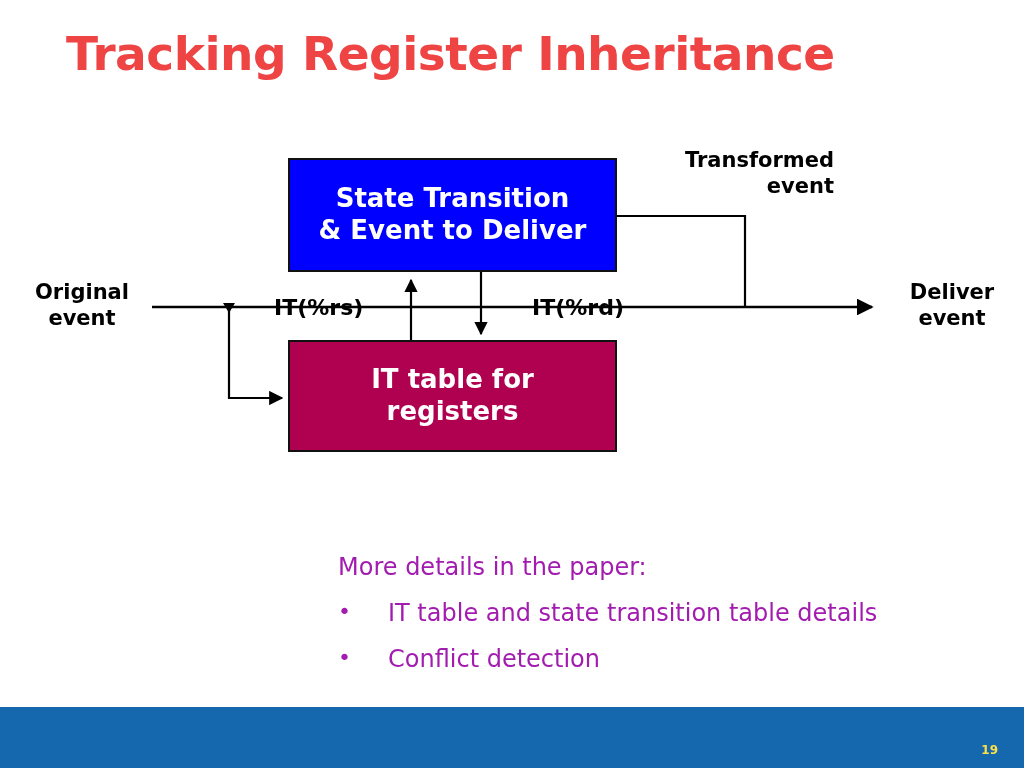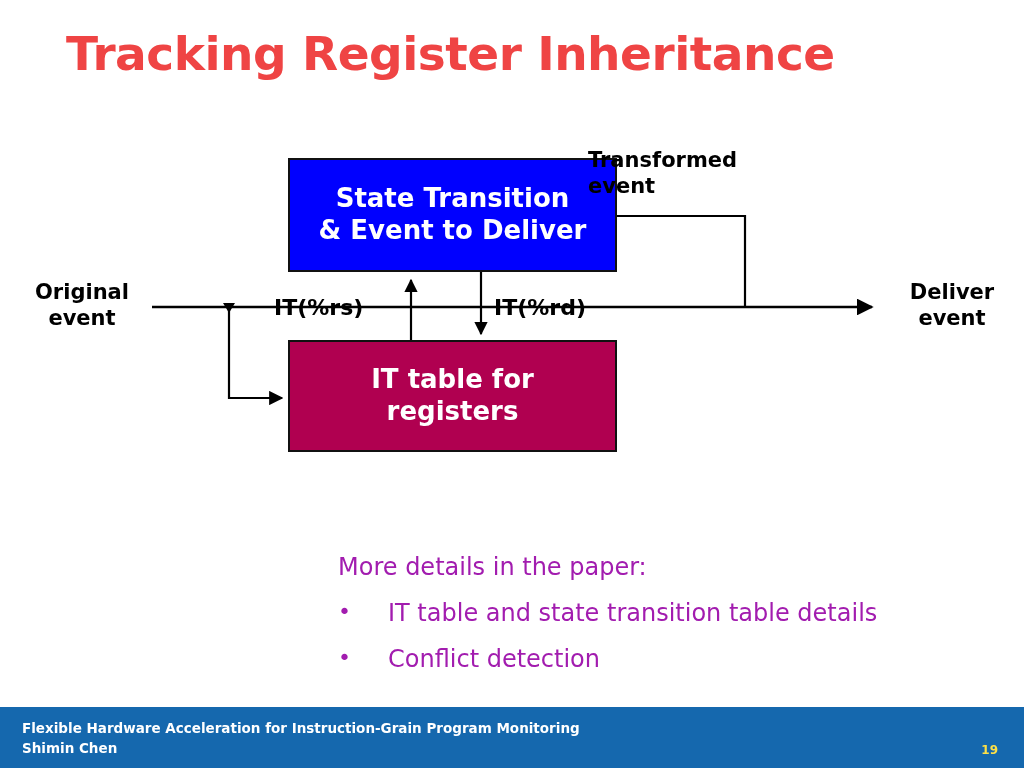"Transformed" #label-transformed-event { left: 588px -> 634px; text-align: left -> right }
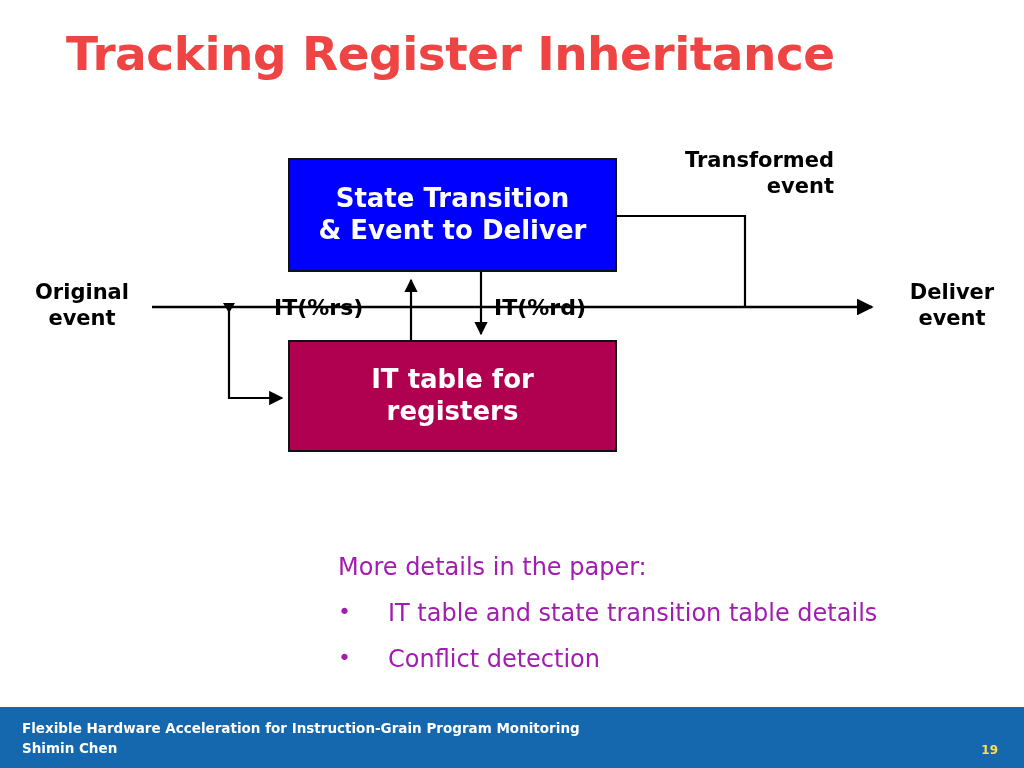"IT(%rd)" #label-it-rd { text-align: left -> right }
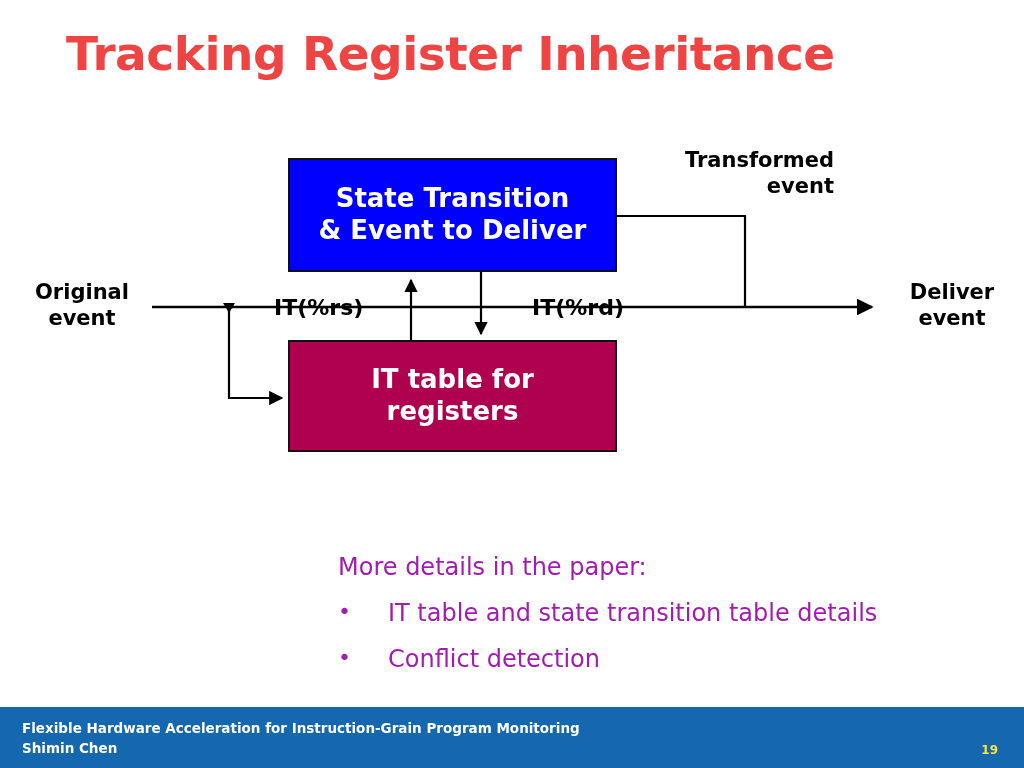"Flexible Hardware Acceleration for" div { html: <div> <span>Flexible Hardware Acceleration for Instruction-Grain Program Monitoring</span> <span>Shimin Chen</span> </div> -> none }
